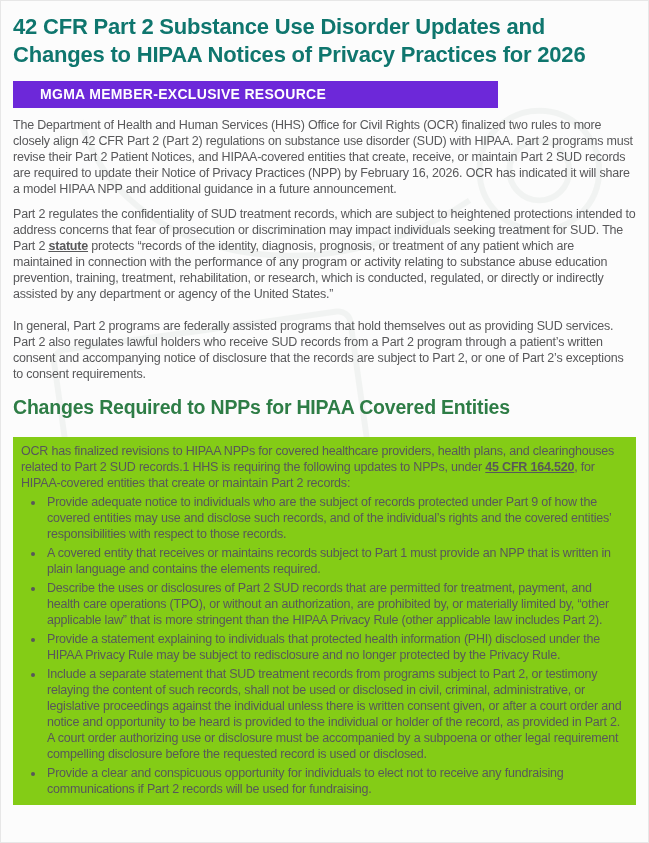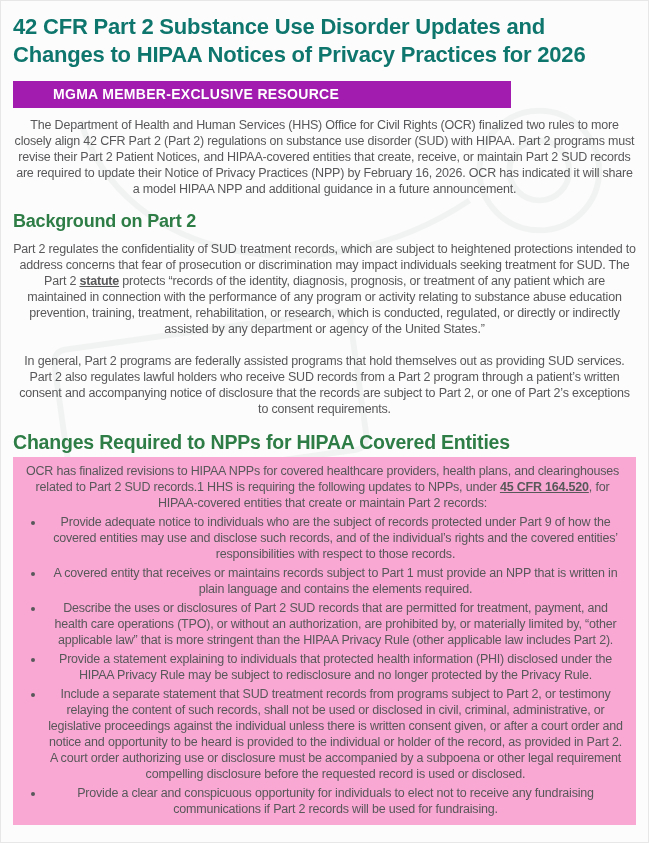"MGMA MEMBER-EXCLUSIVE RESOURCE" .banner { background: #a21caf -> #6d28d9; padding: 5px 0 6px 40px -> 5px 0 6px 27px }
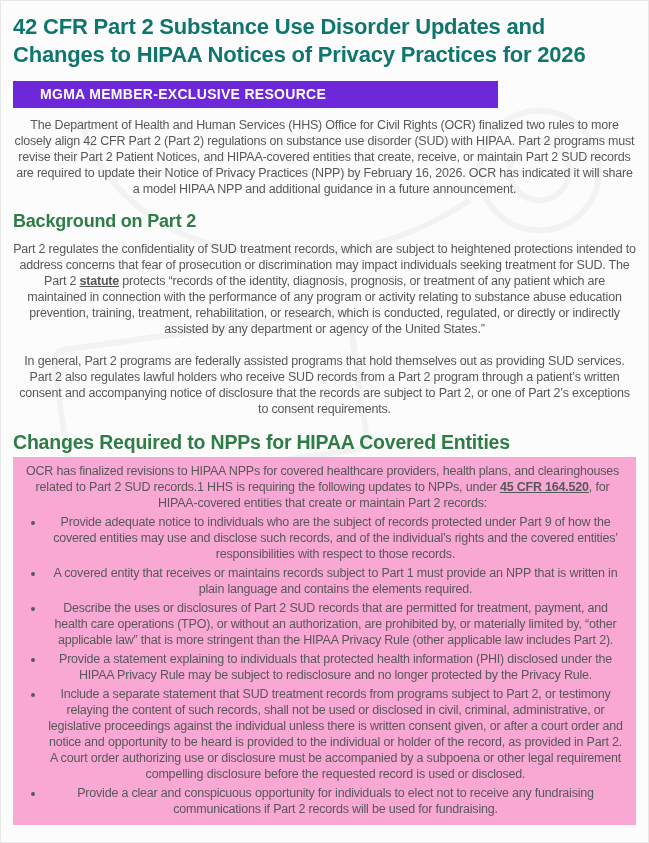"The Department of Health and" p.body, li.body-li { text-align: center -> none }
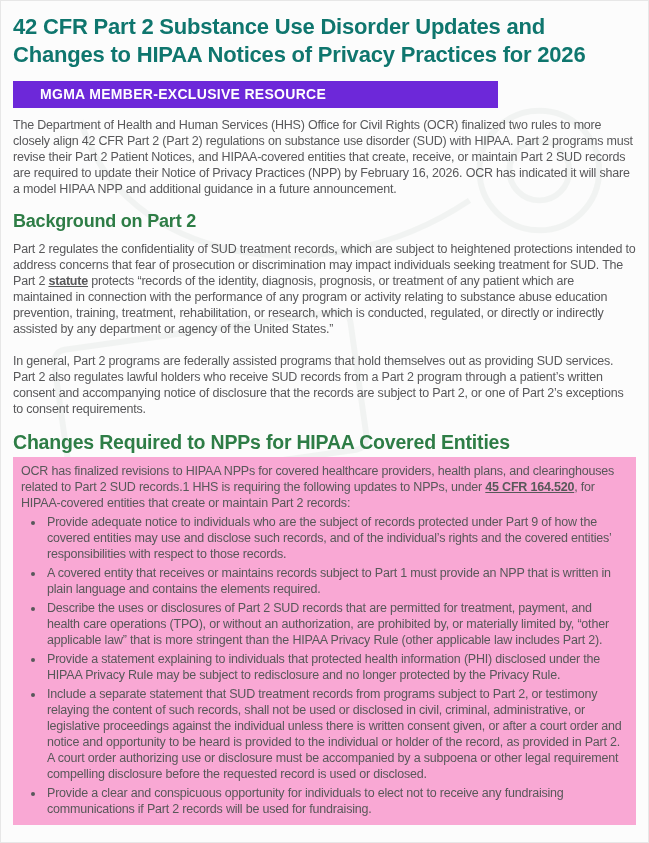"Background on Part 2" h2.section { html: <h2>Background on Part 2</h2> -> none }
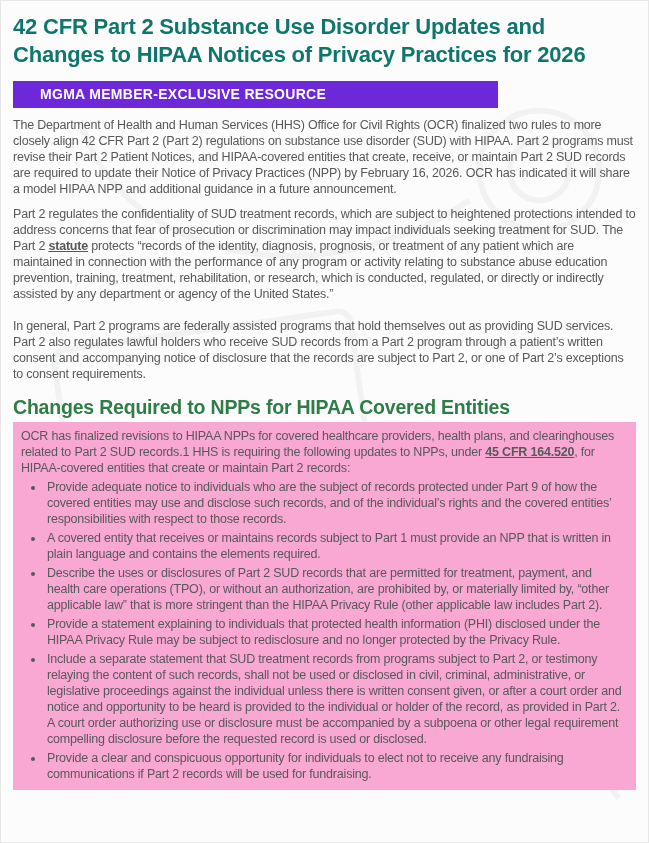"OCR has finalized revisions to" .graybox { background: #f9a8d4 -> #84cc16; margin-top: 3px -> 18px }
